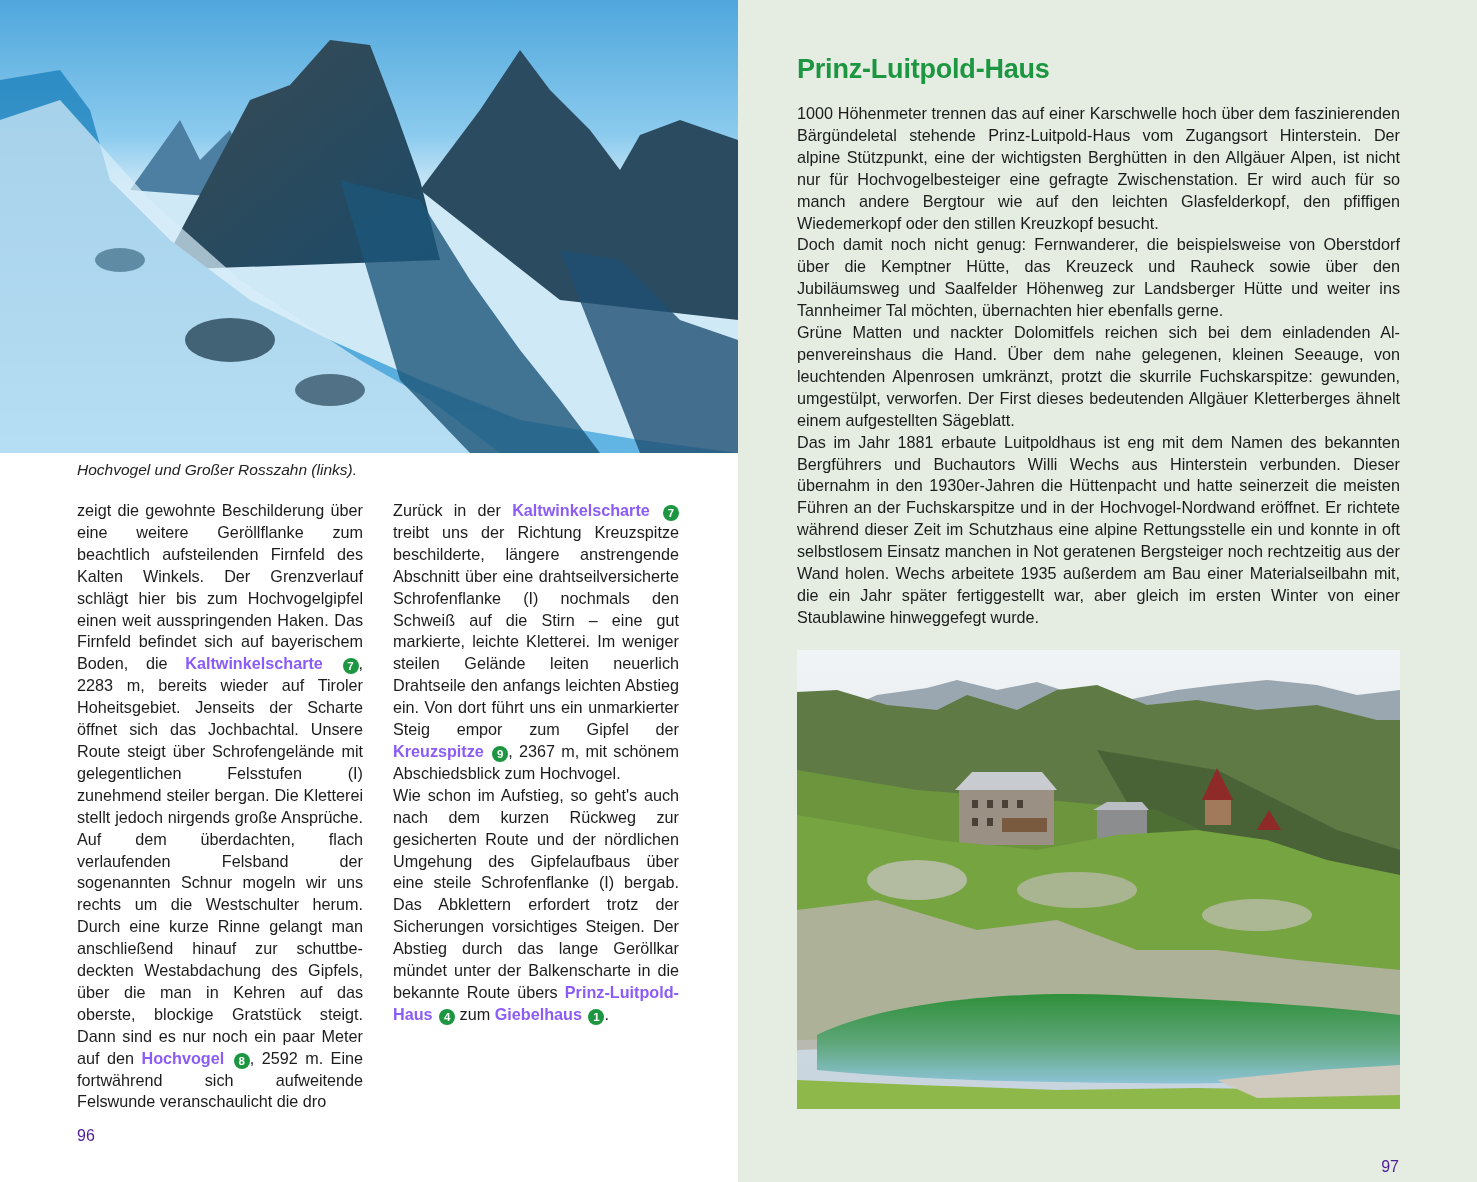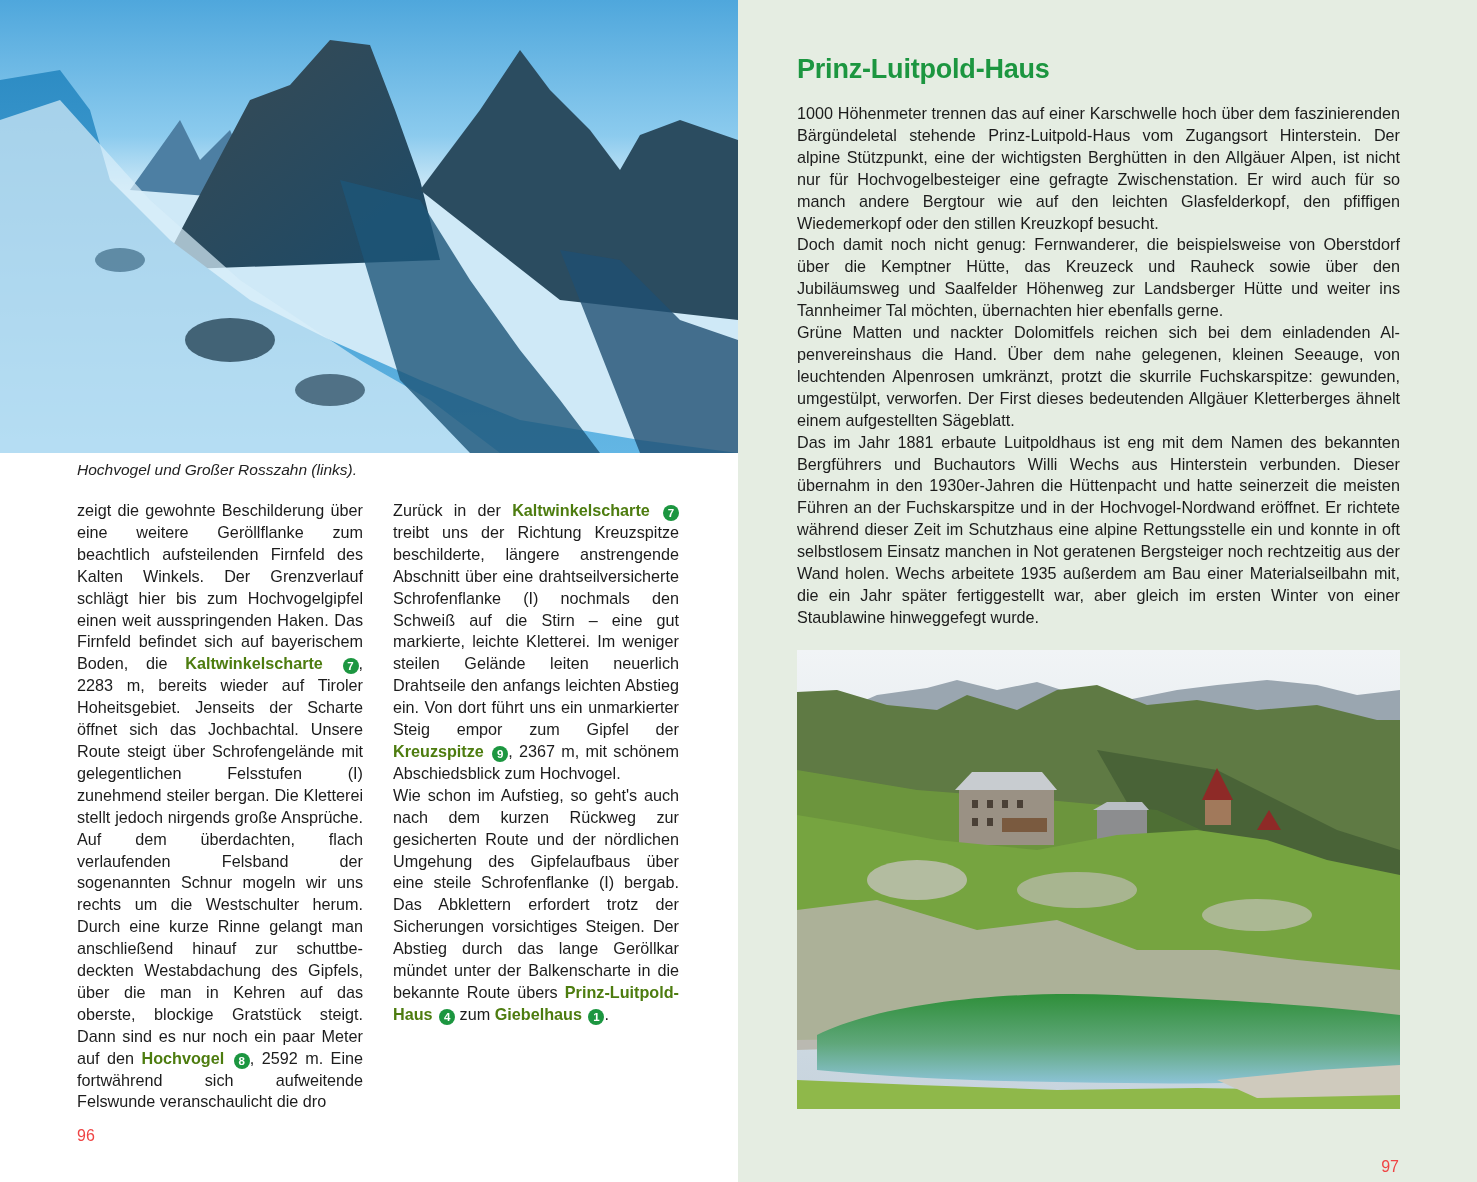"Kaltwinkelscharte" .hl { color: #4d7c0f -> #8b5cf6 }
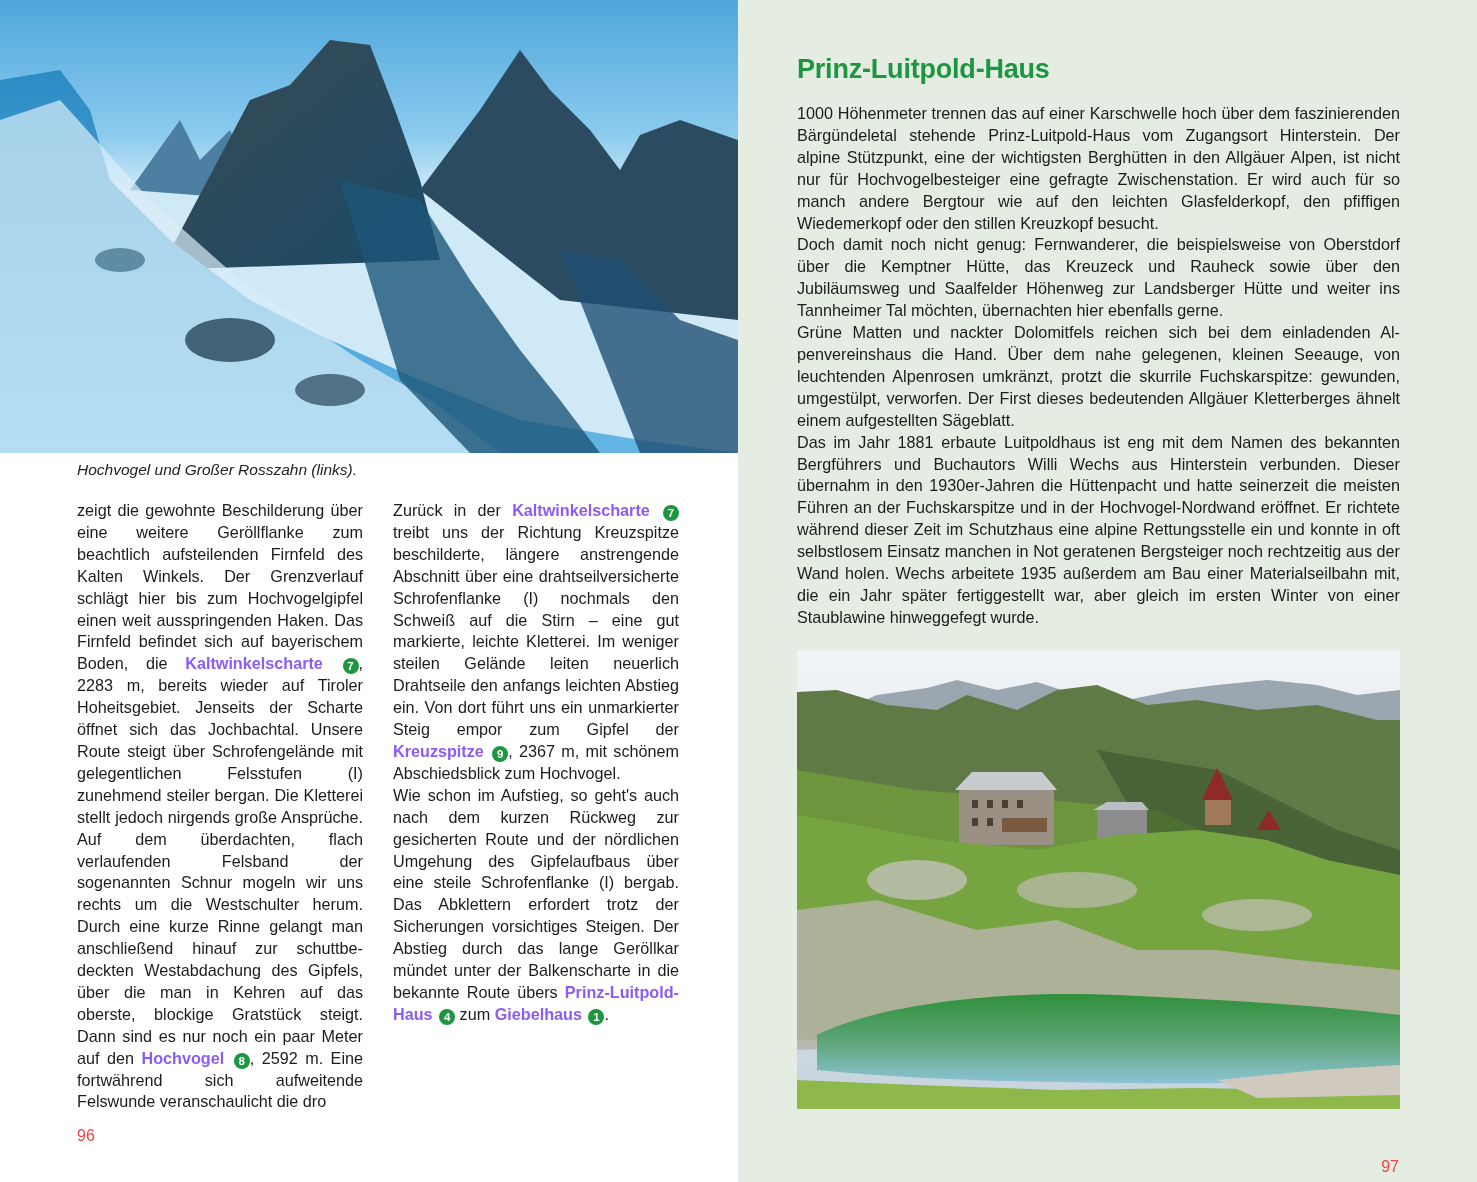"96" .pageno { color: #ef4444 -> #4c1d95 }
